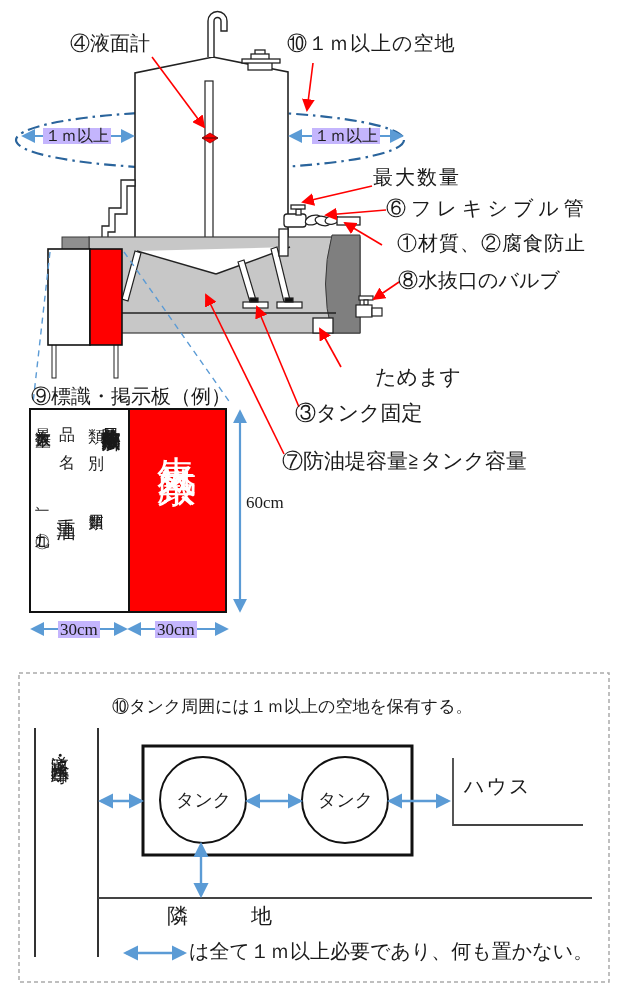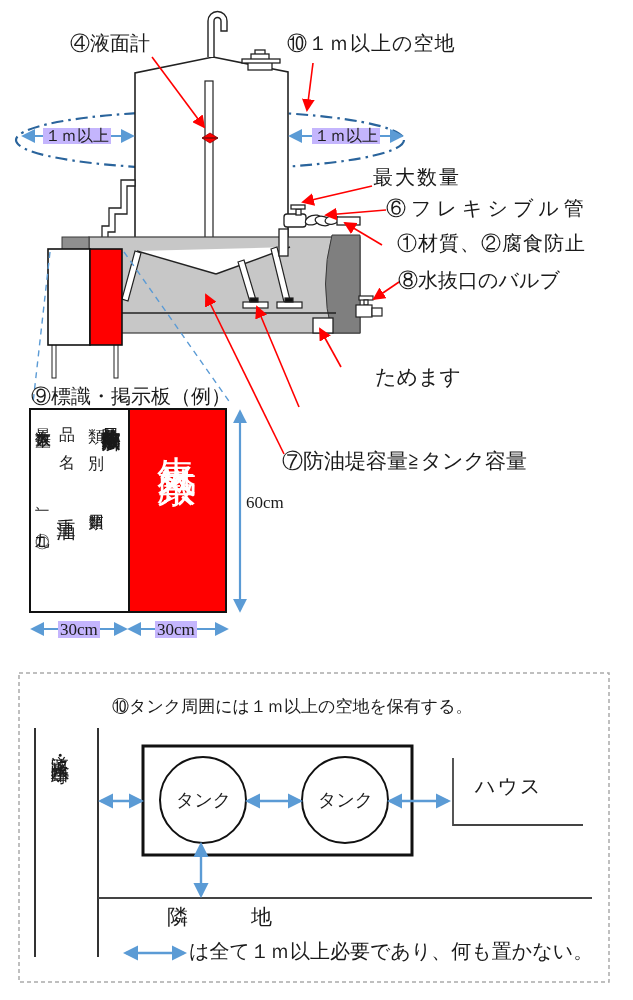"③タンク固定" div.lbl { html: none -> <div>③タンク固定</div> }
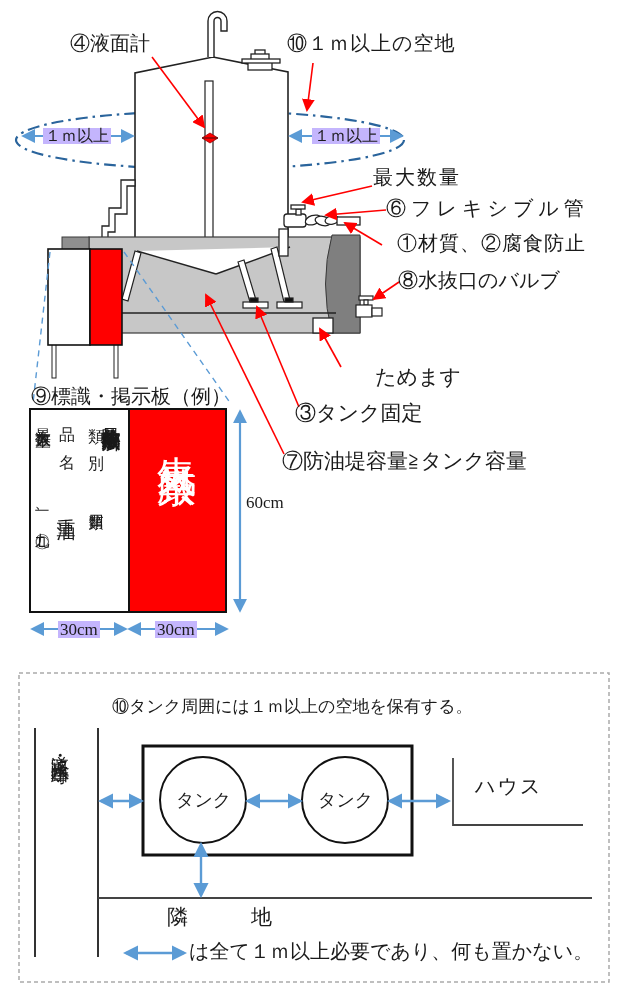"ハウス" div.lbl { margin-left: 11px -> none }
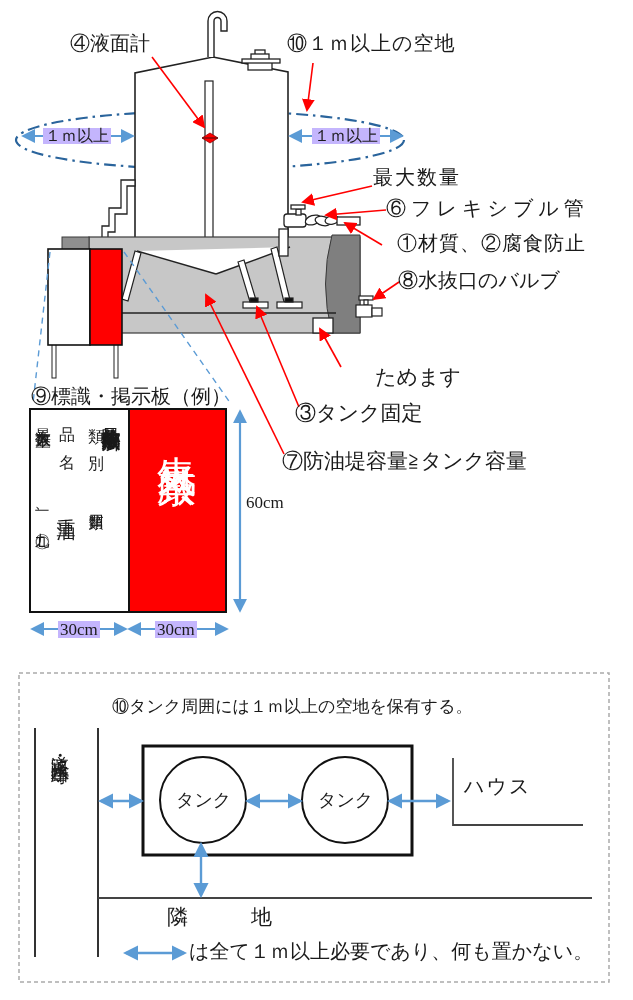"隣 地" div.lbl { font-family: none -> Liberation Mono, monospace }
